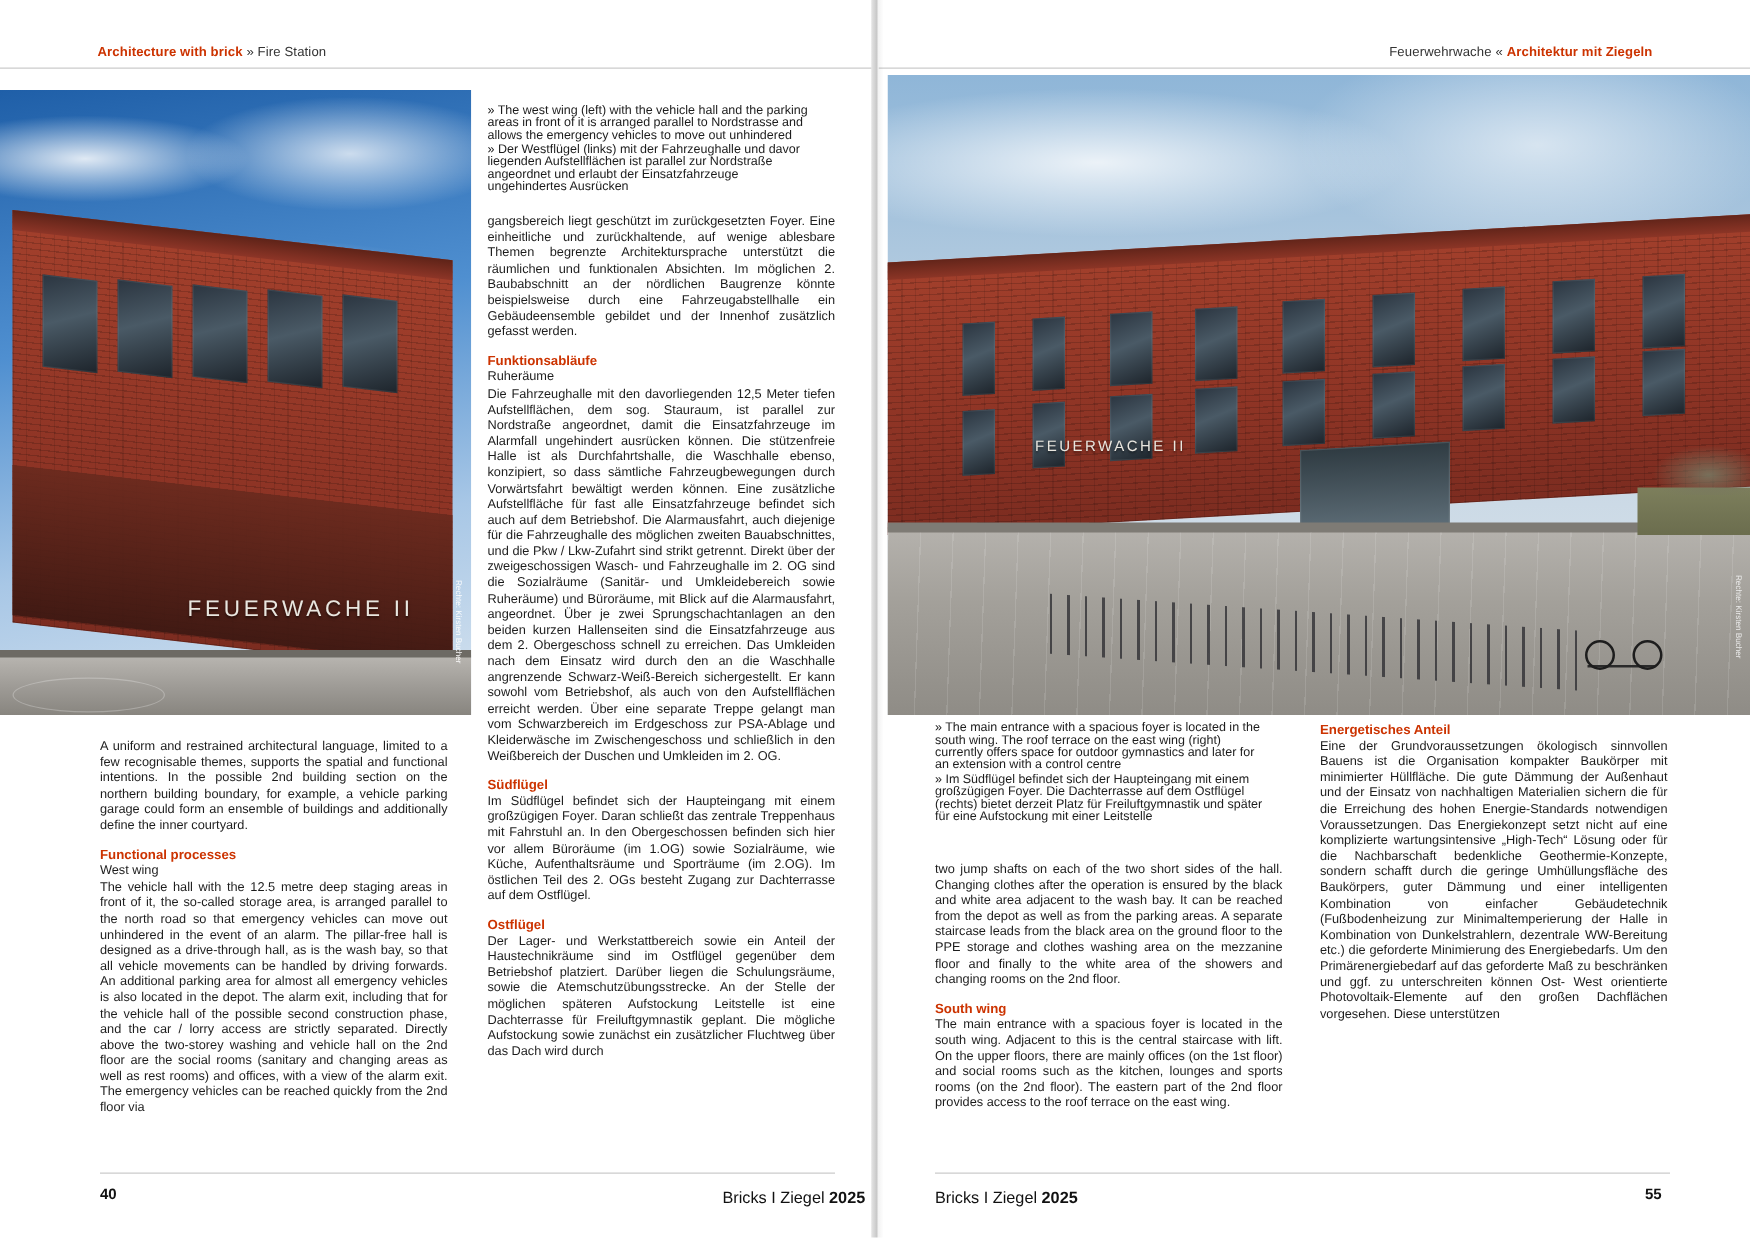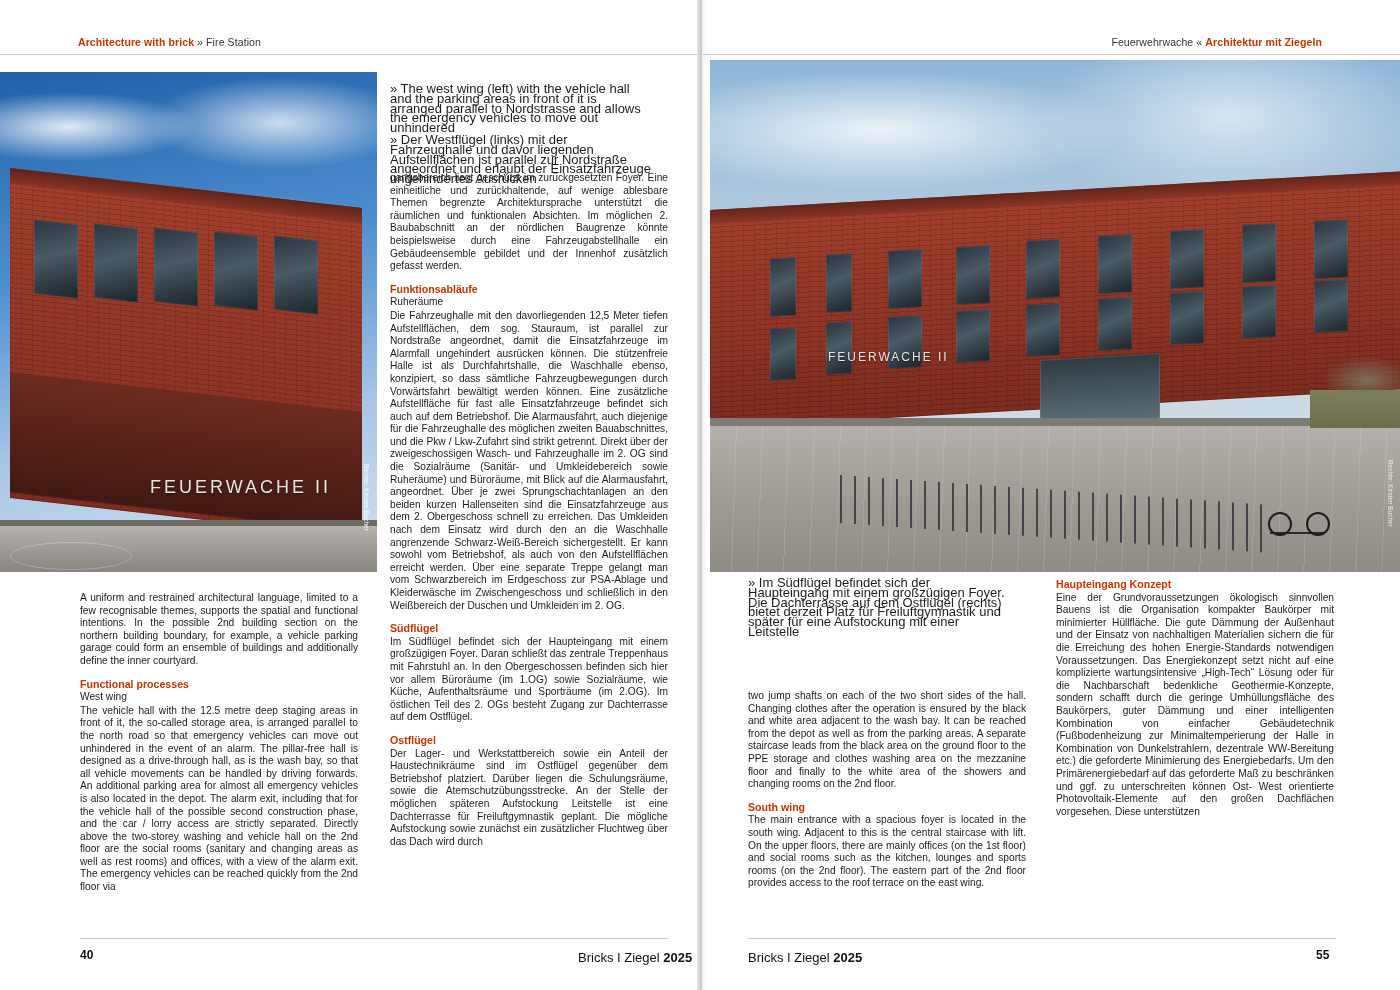"» The west wing (left)" .caption { font-size: 13px -> 10px }
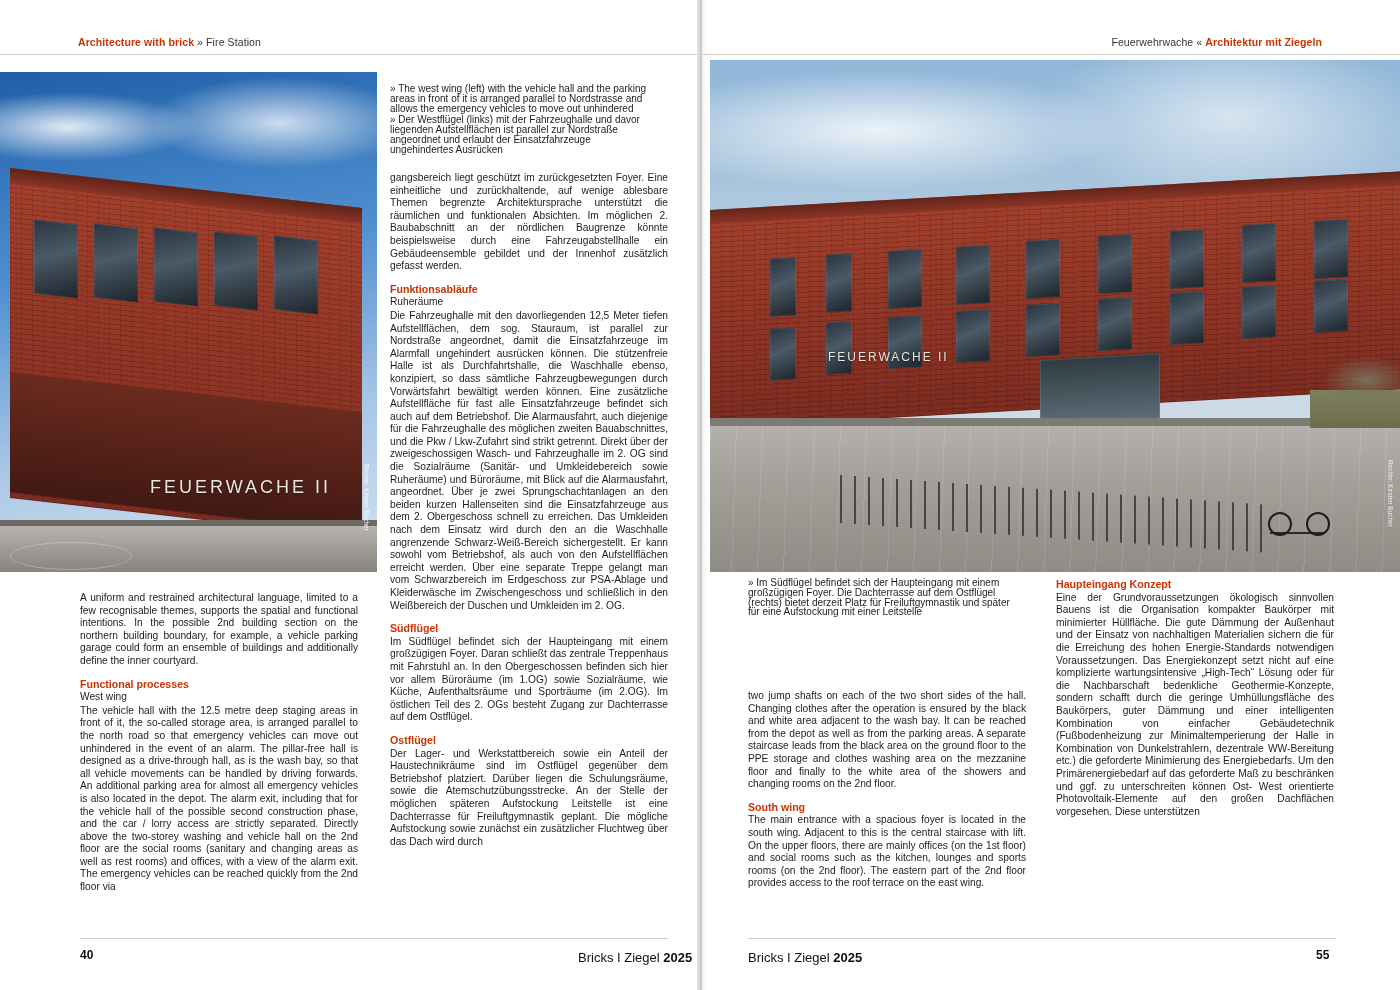"» The main entrance with" p { html: none -> <p>» The main entrance with a spacious foyer is located in the south wing. The roof terrace on the east wing (right) currently offers space for outdoor gymnastics and later for an extension with a control centre</p> }
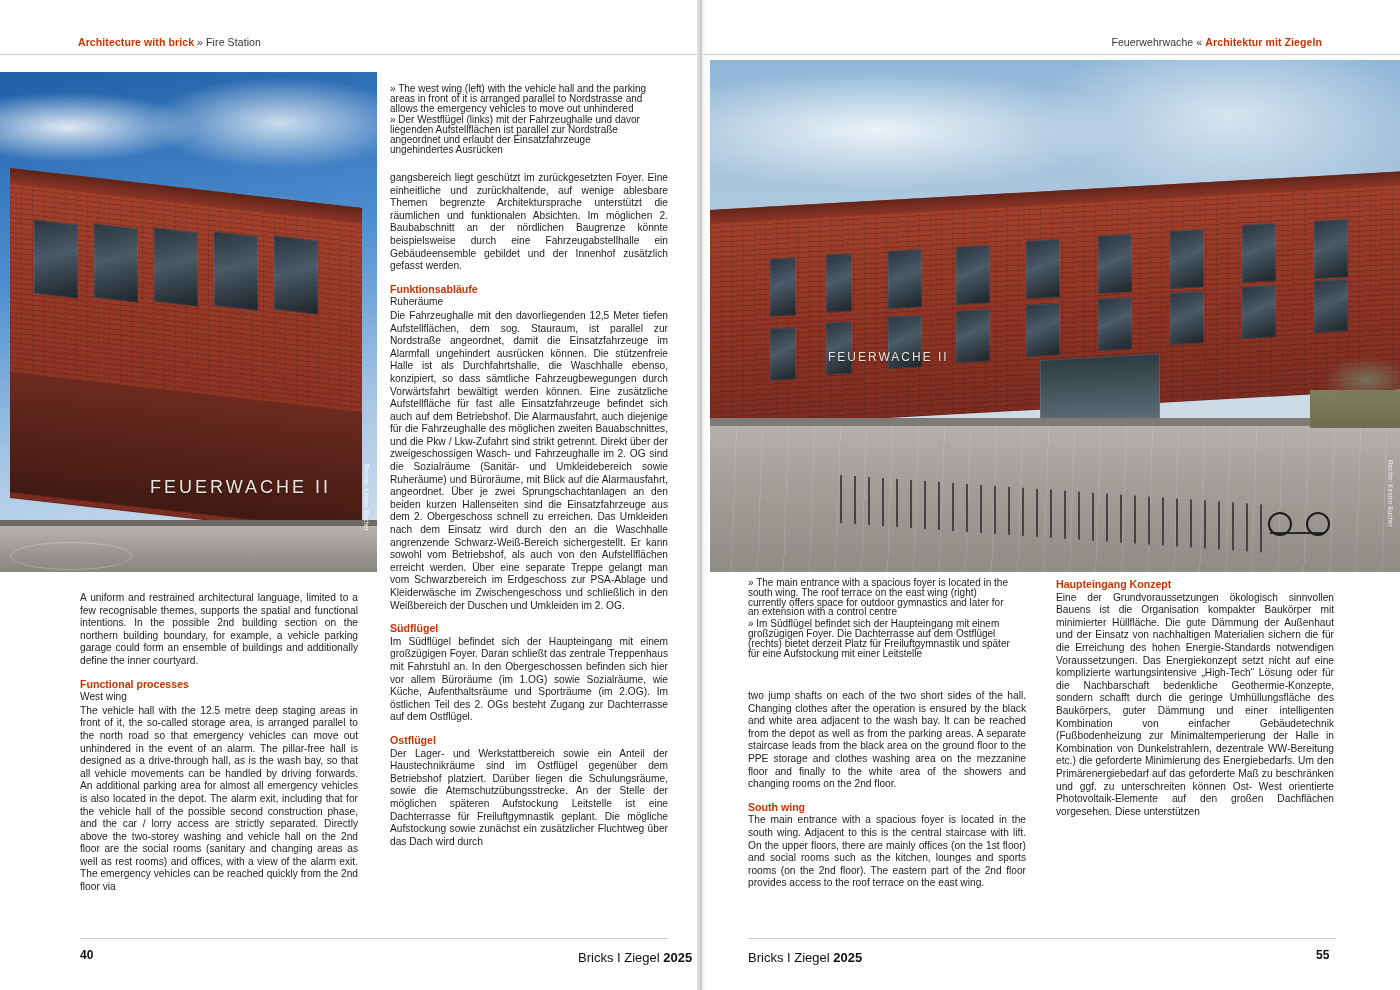"Haupteingang Konzept" div.h-red { text: Haupteingang Konzept -> Energetisches Anteil }
